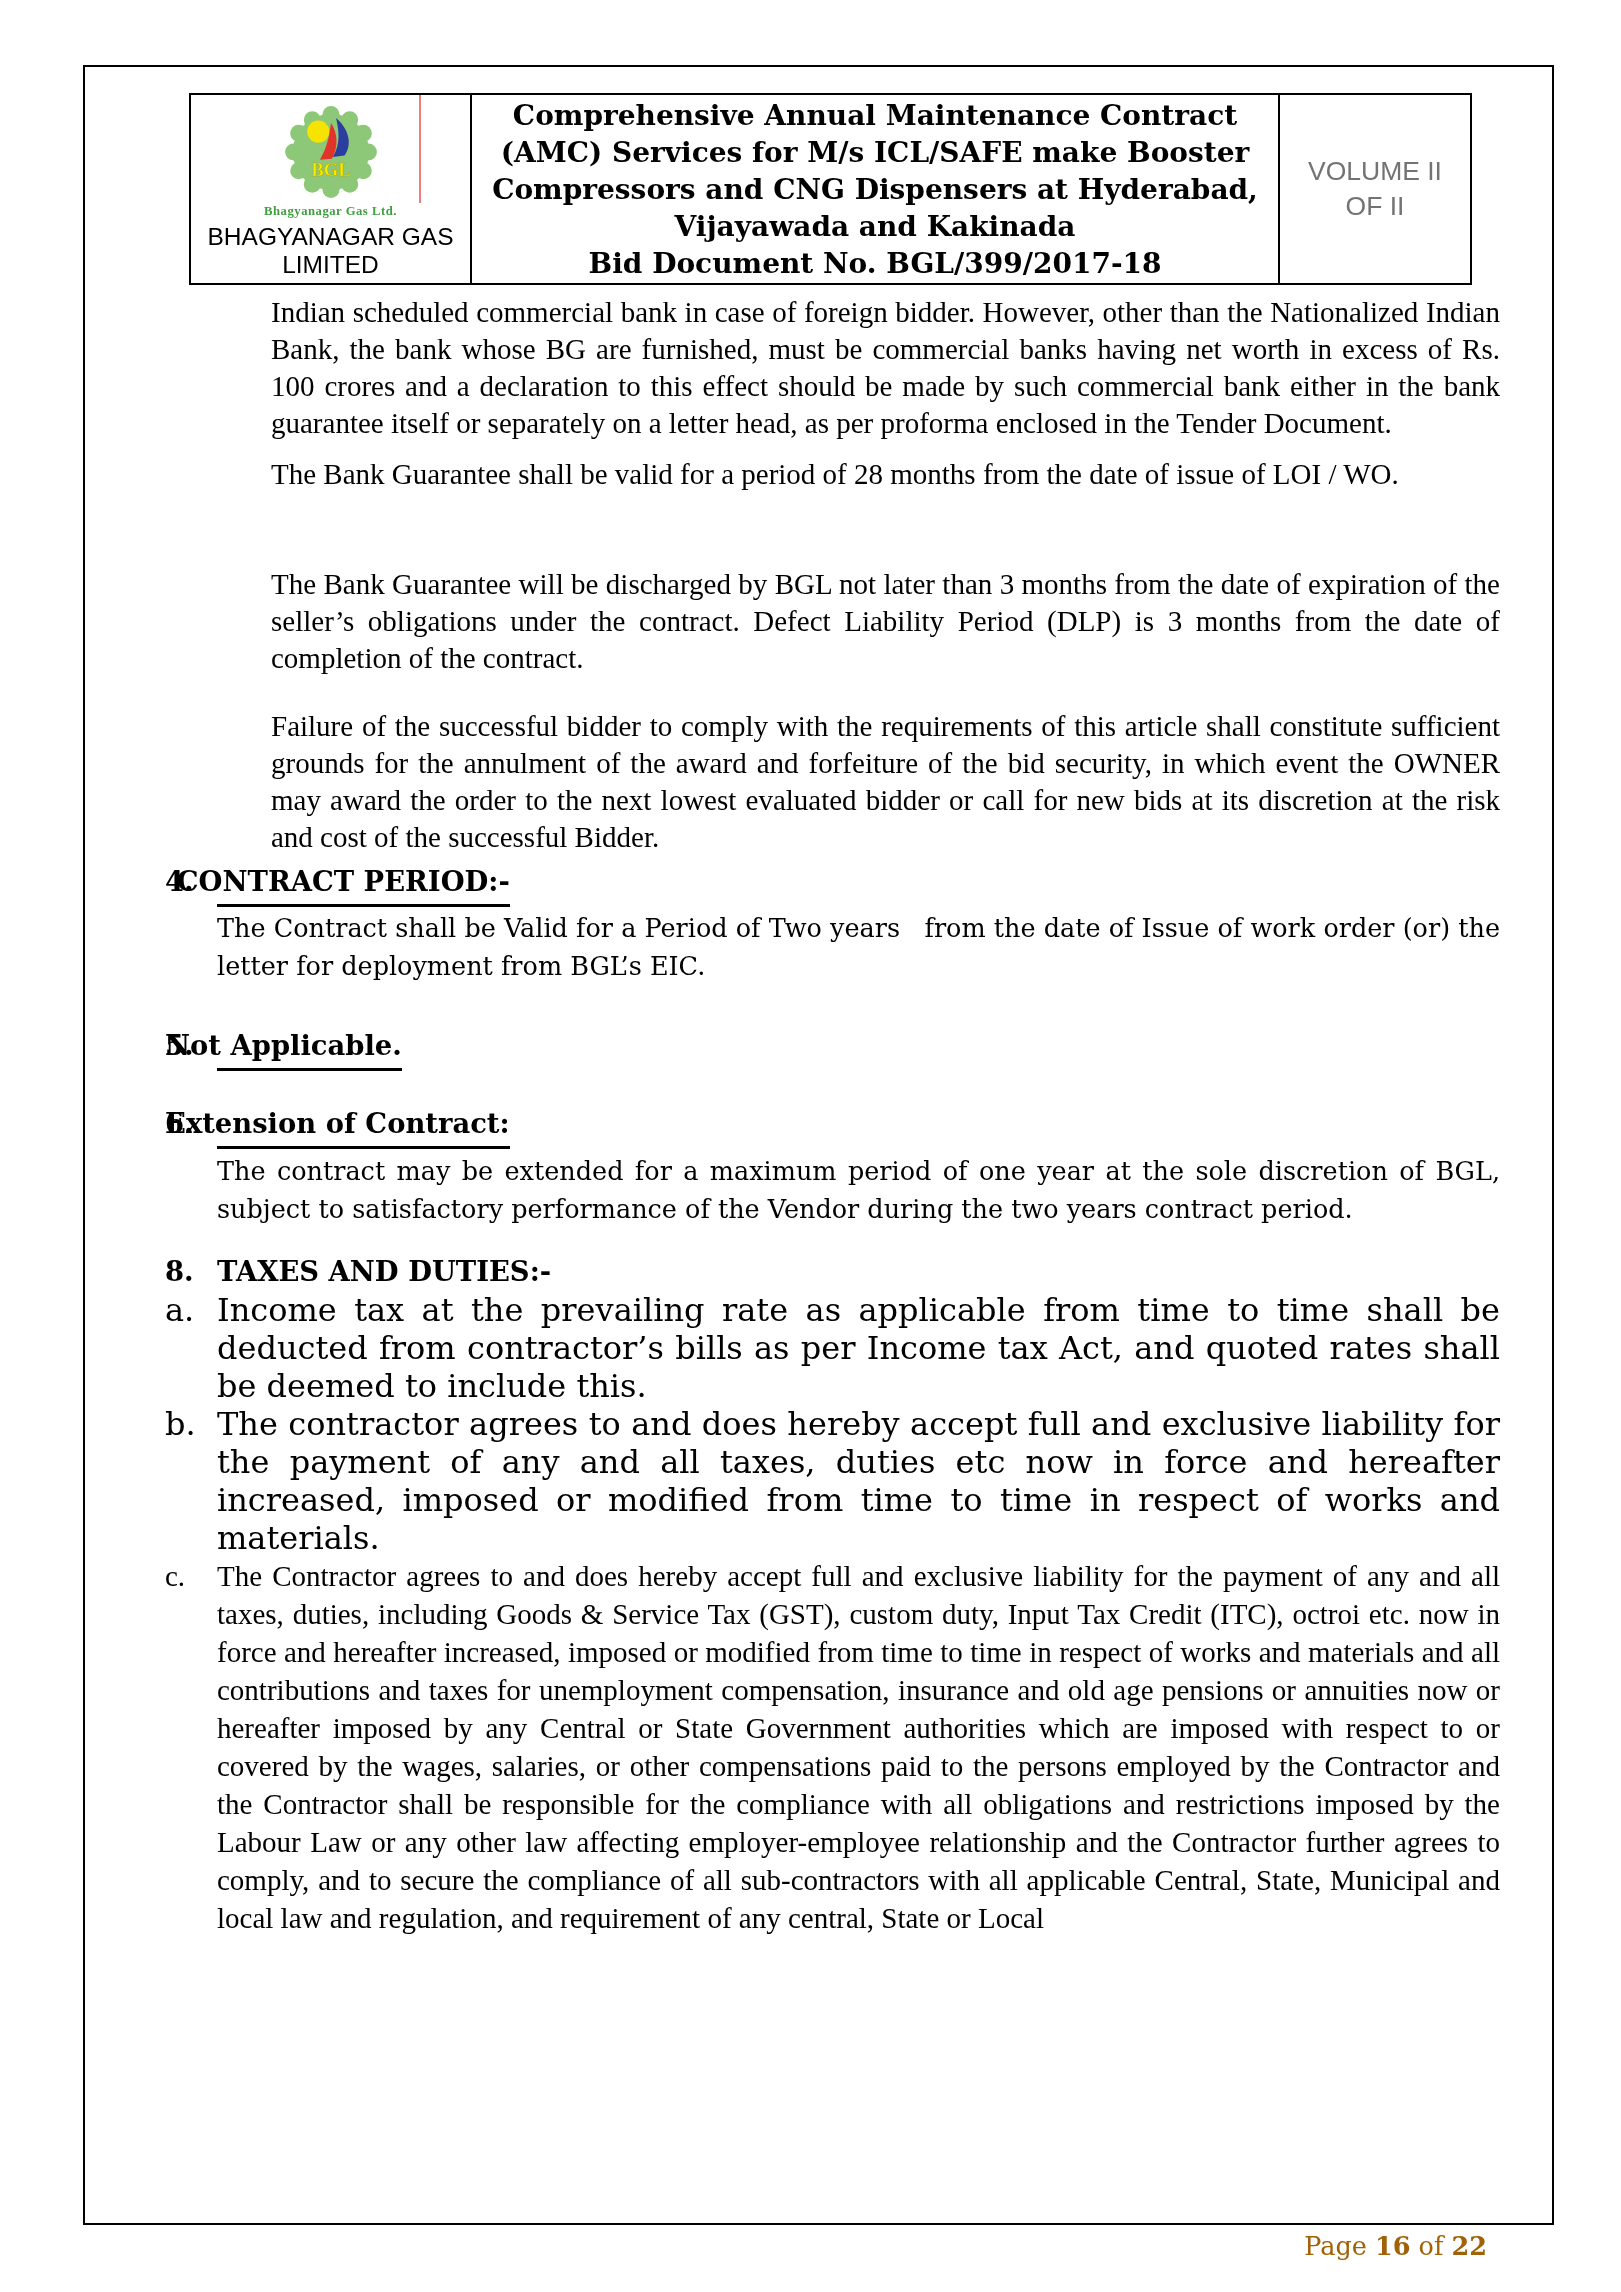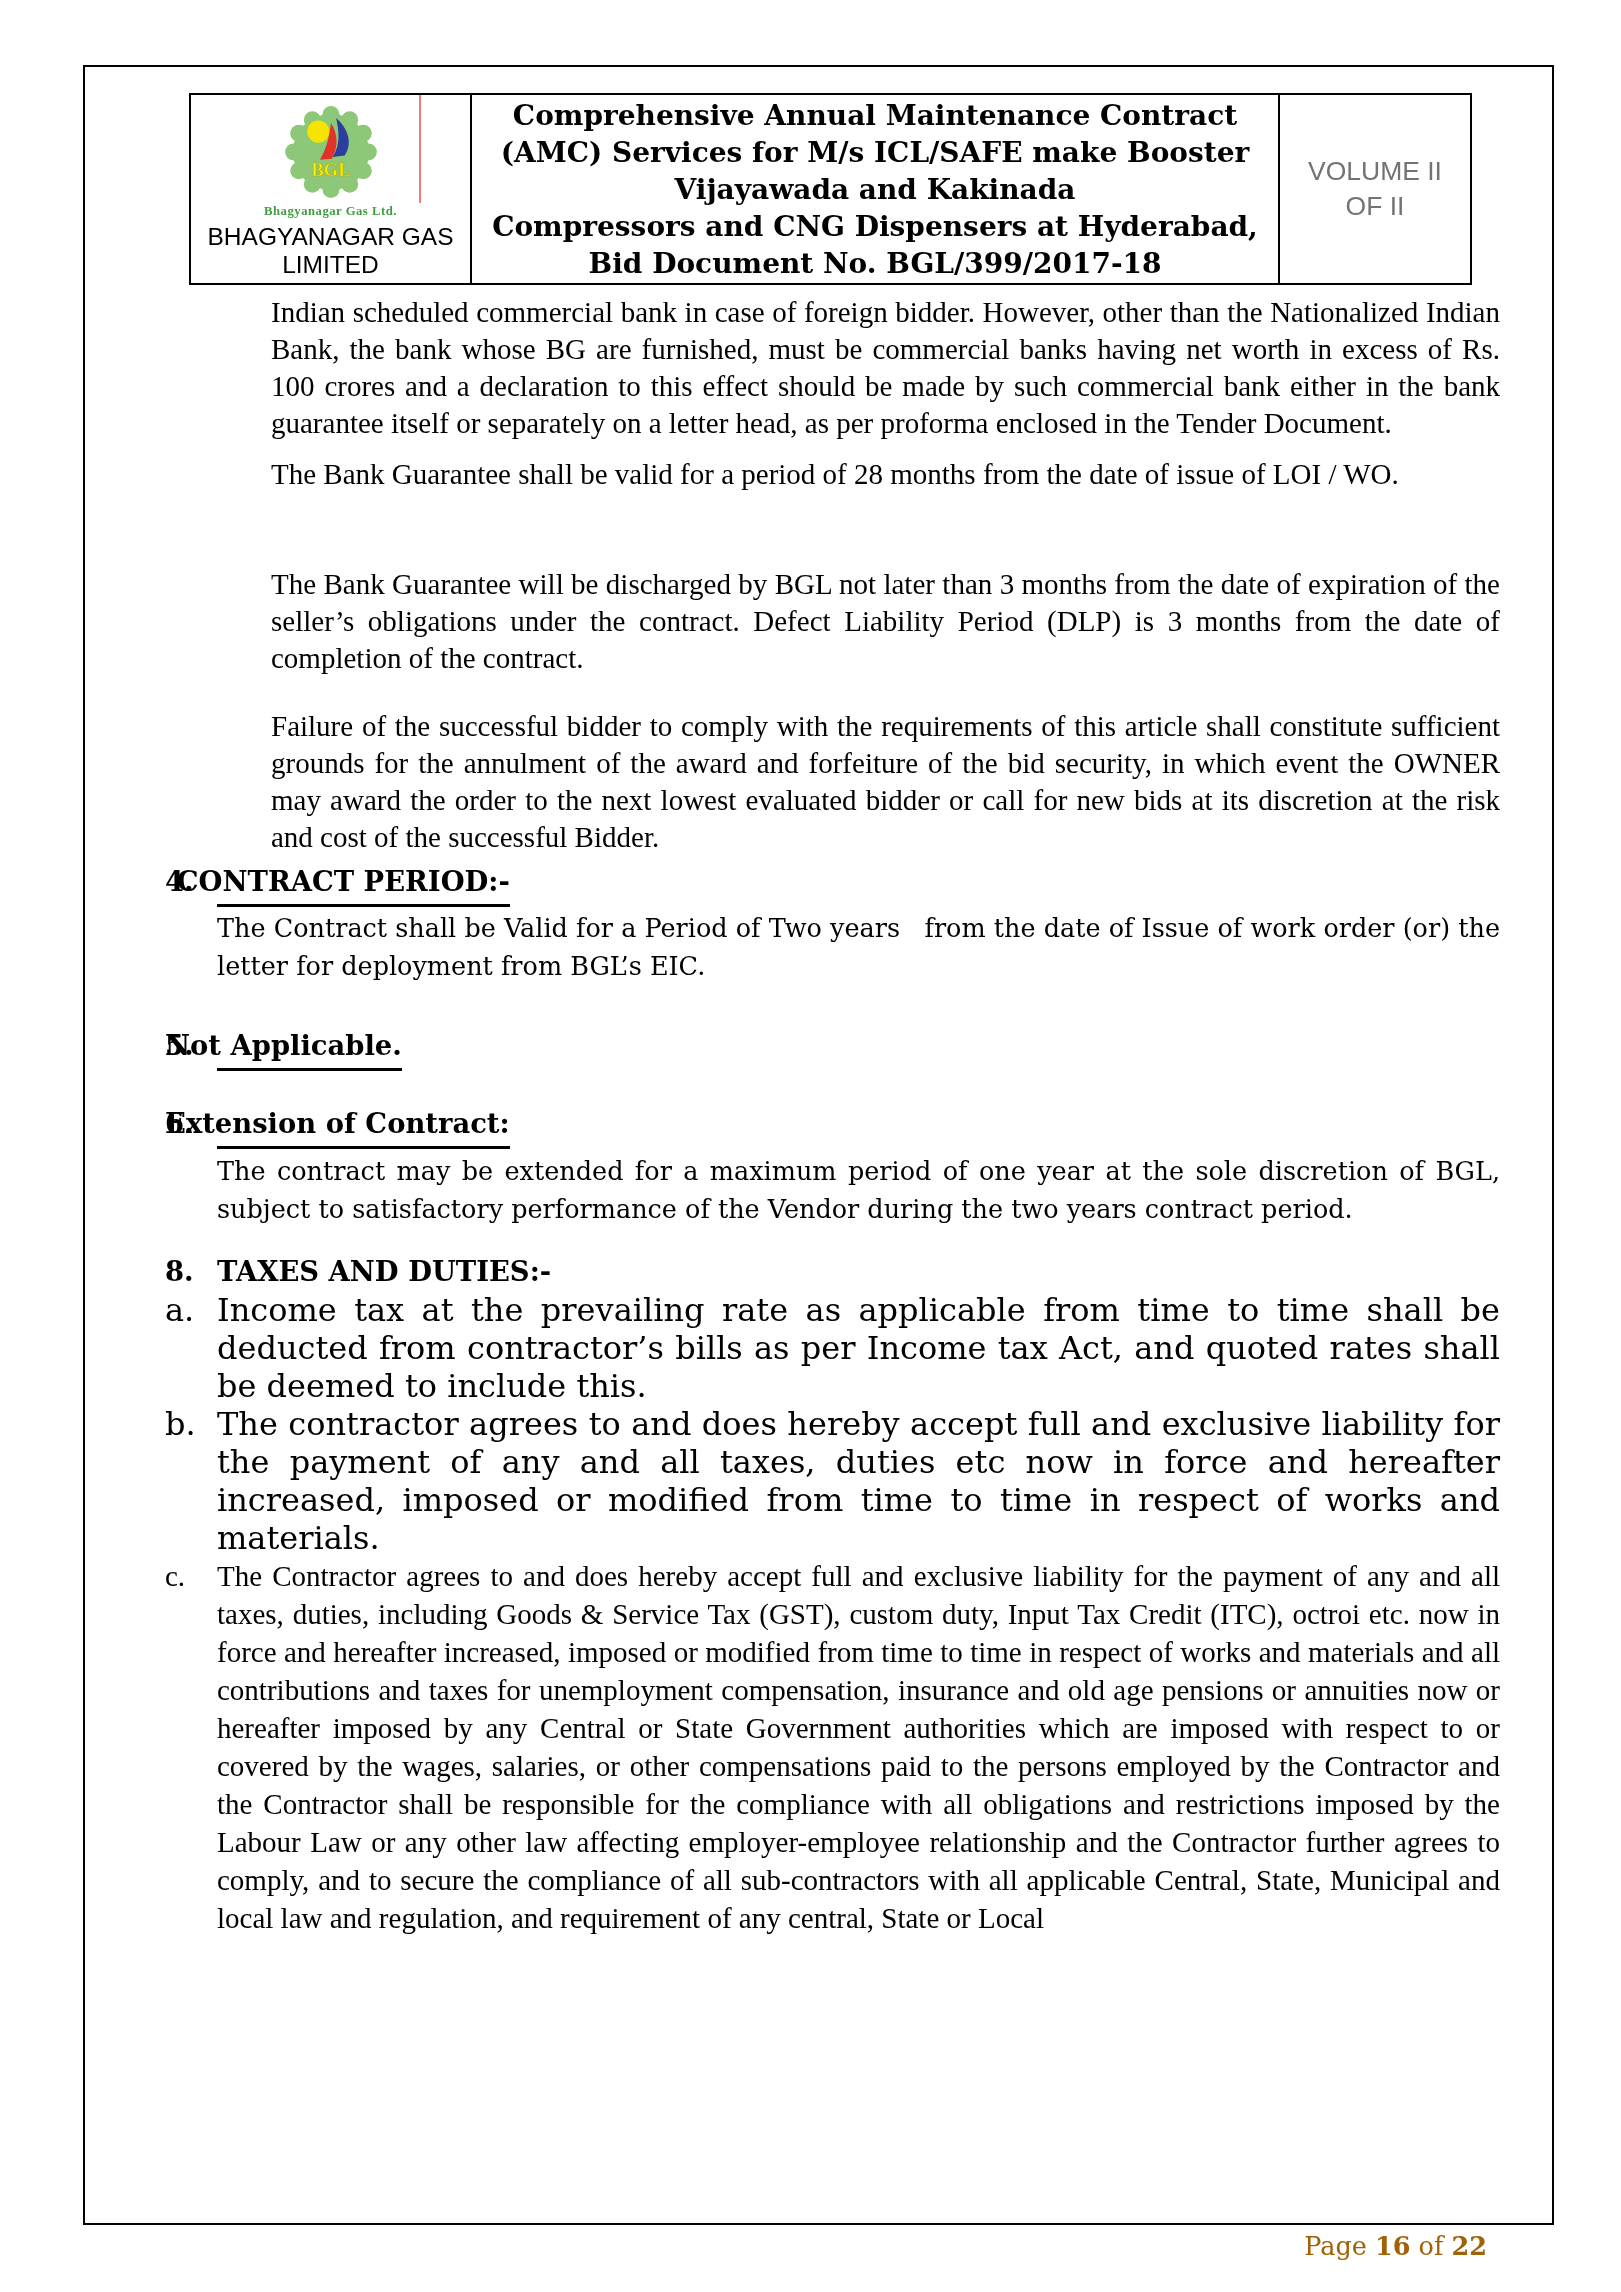"Vijayawada and Kakinada" div { order: before "Compressors and CNG Dispensers at" -> after "Compressors and CNG Dispensers at" }
